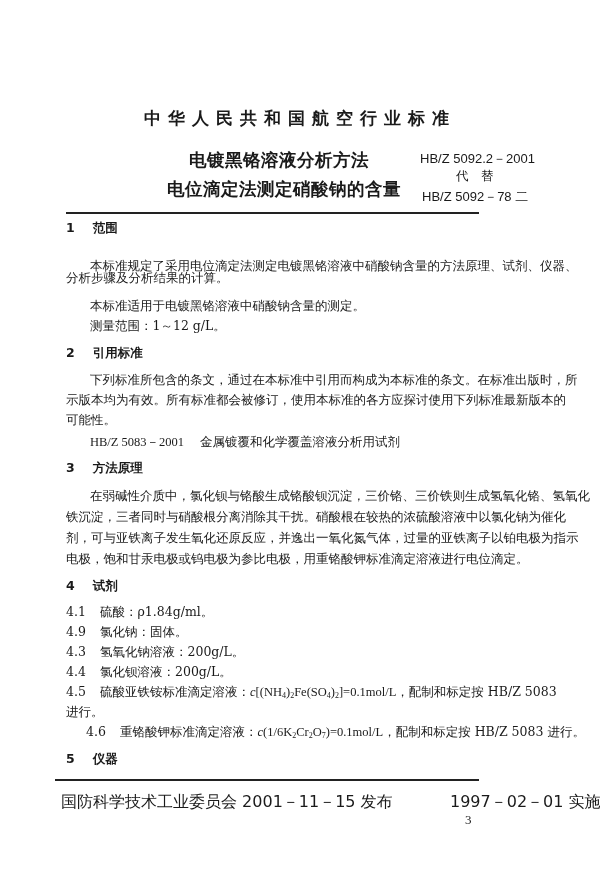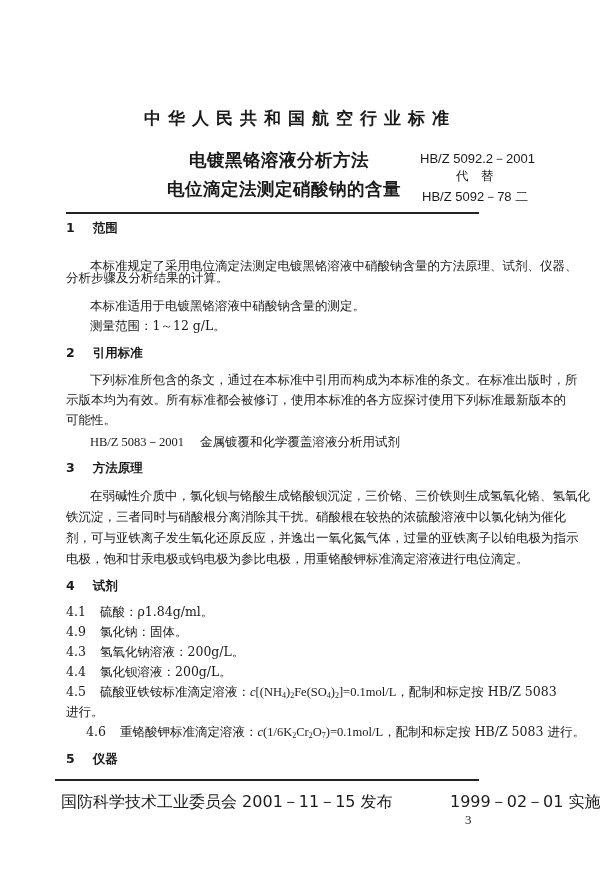"1999－02－01 实施" div.abs { text: 1999 -> 1997 }
